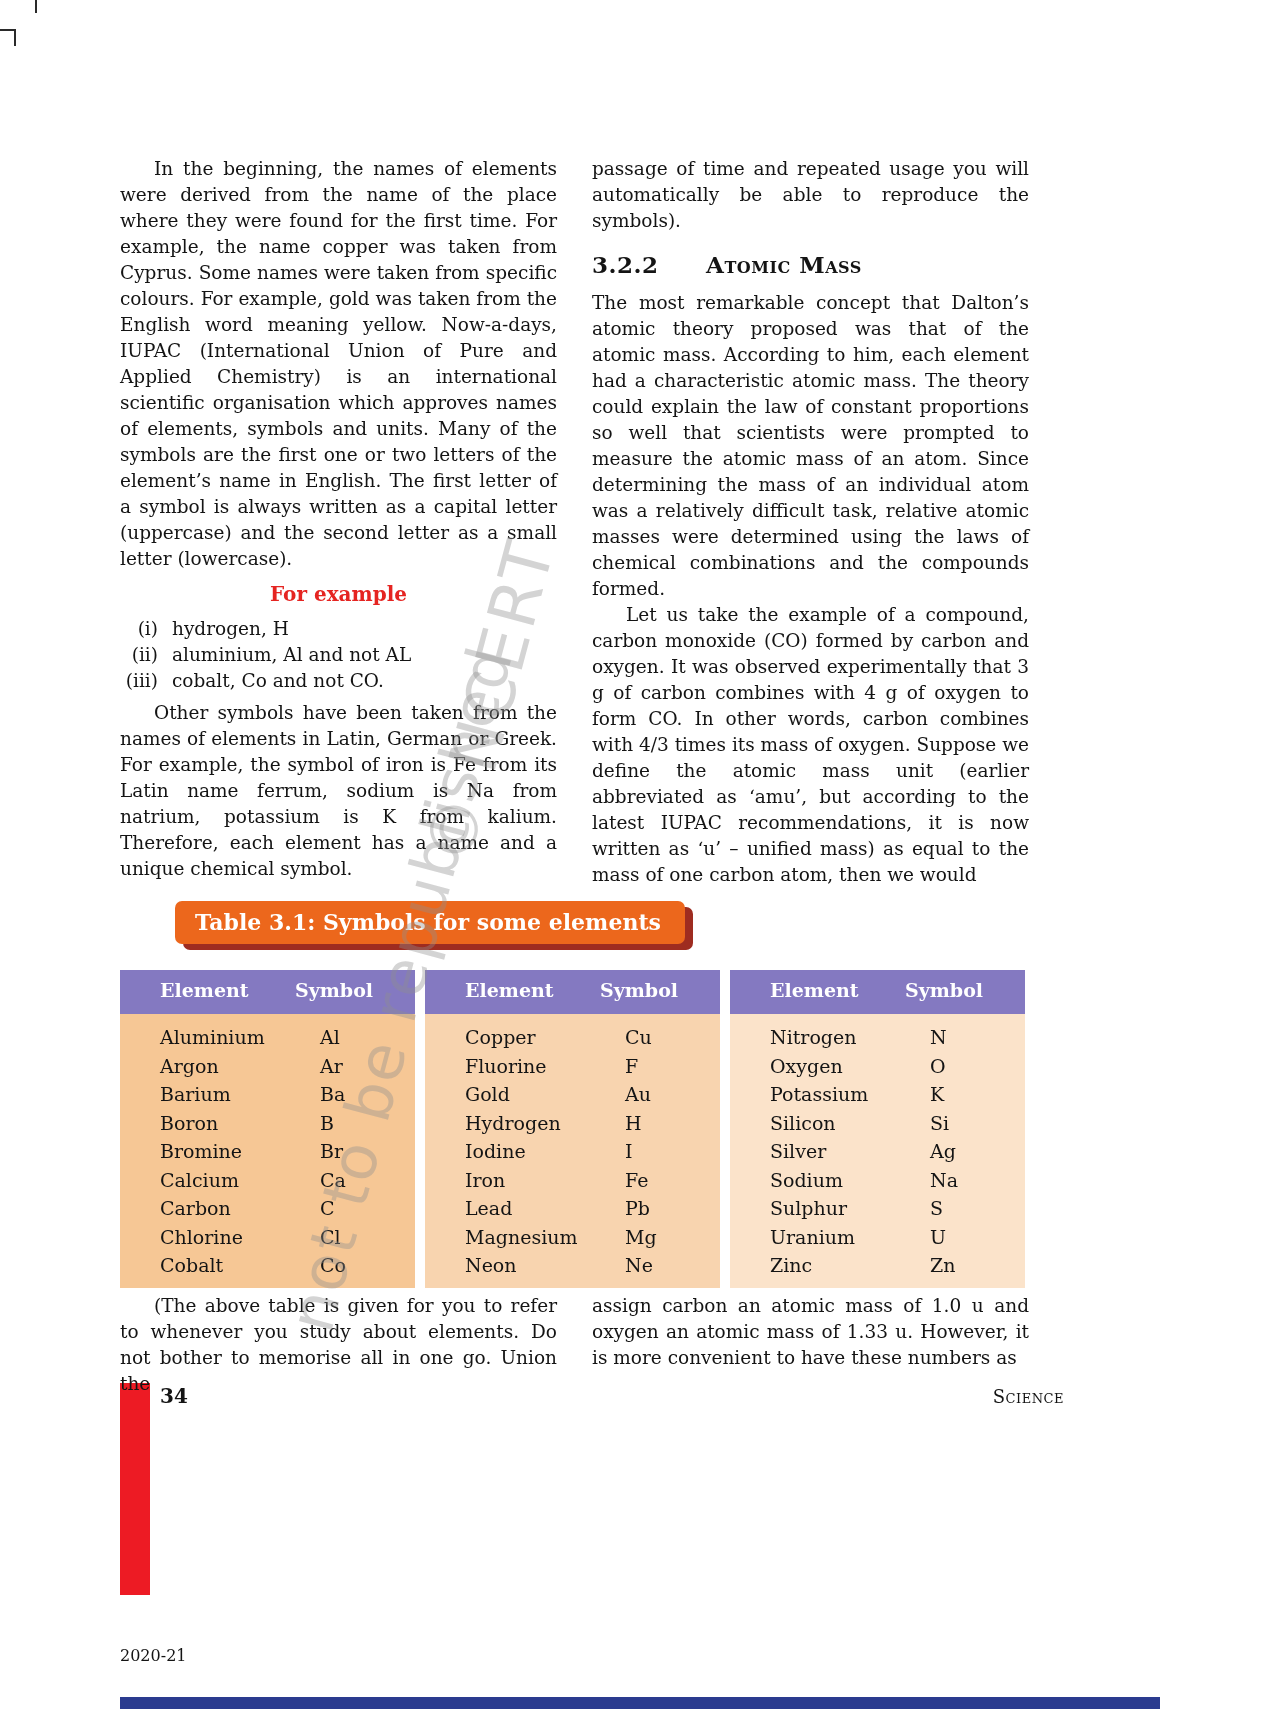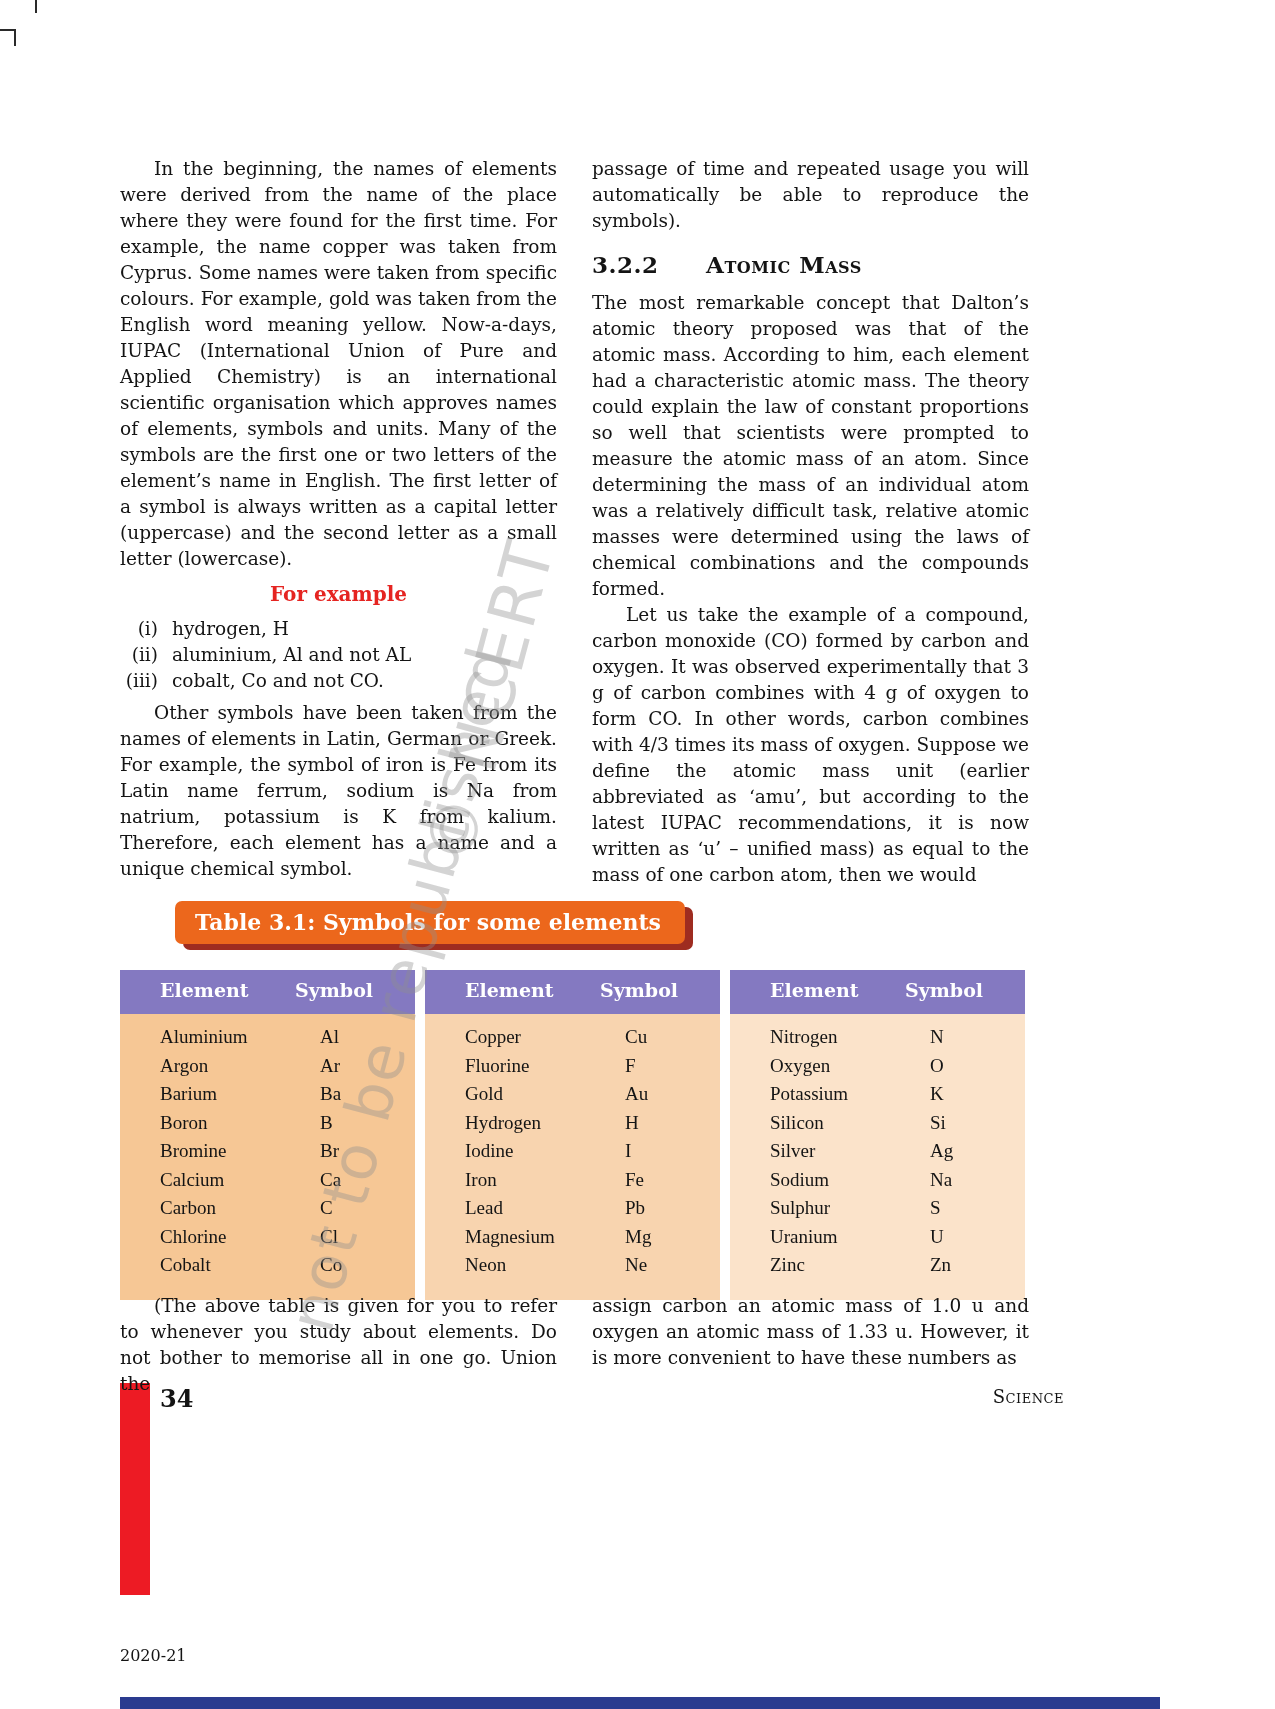"Aluminium" .tbody { font-family: Liberation Serif, serif -> none; padding: 9px 0 20px 0 -> 9px 0 8px 0 }
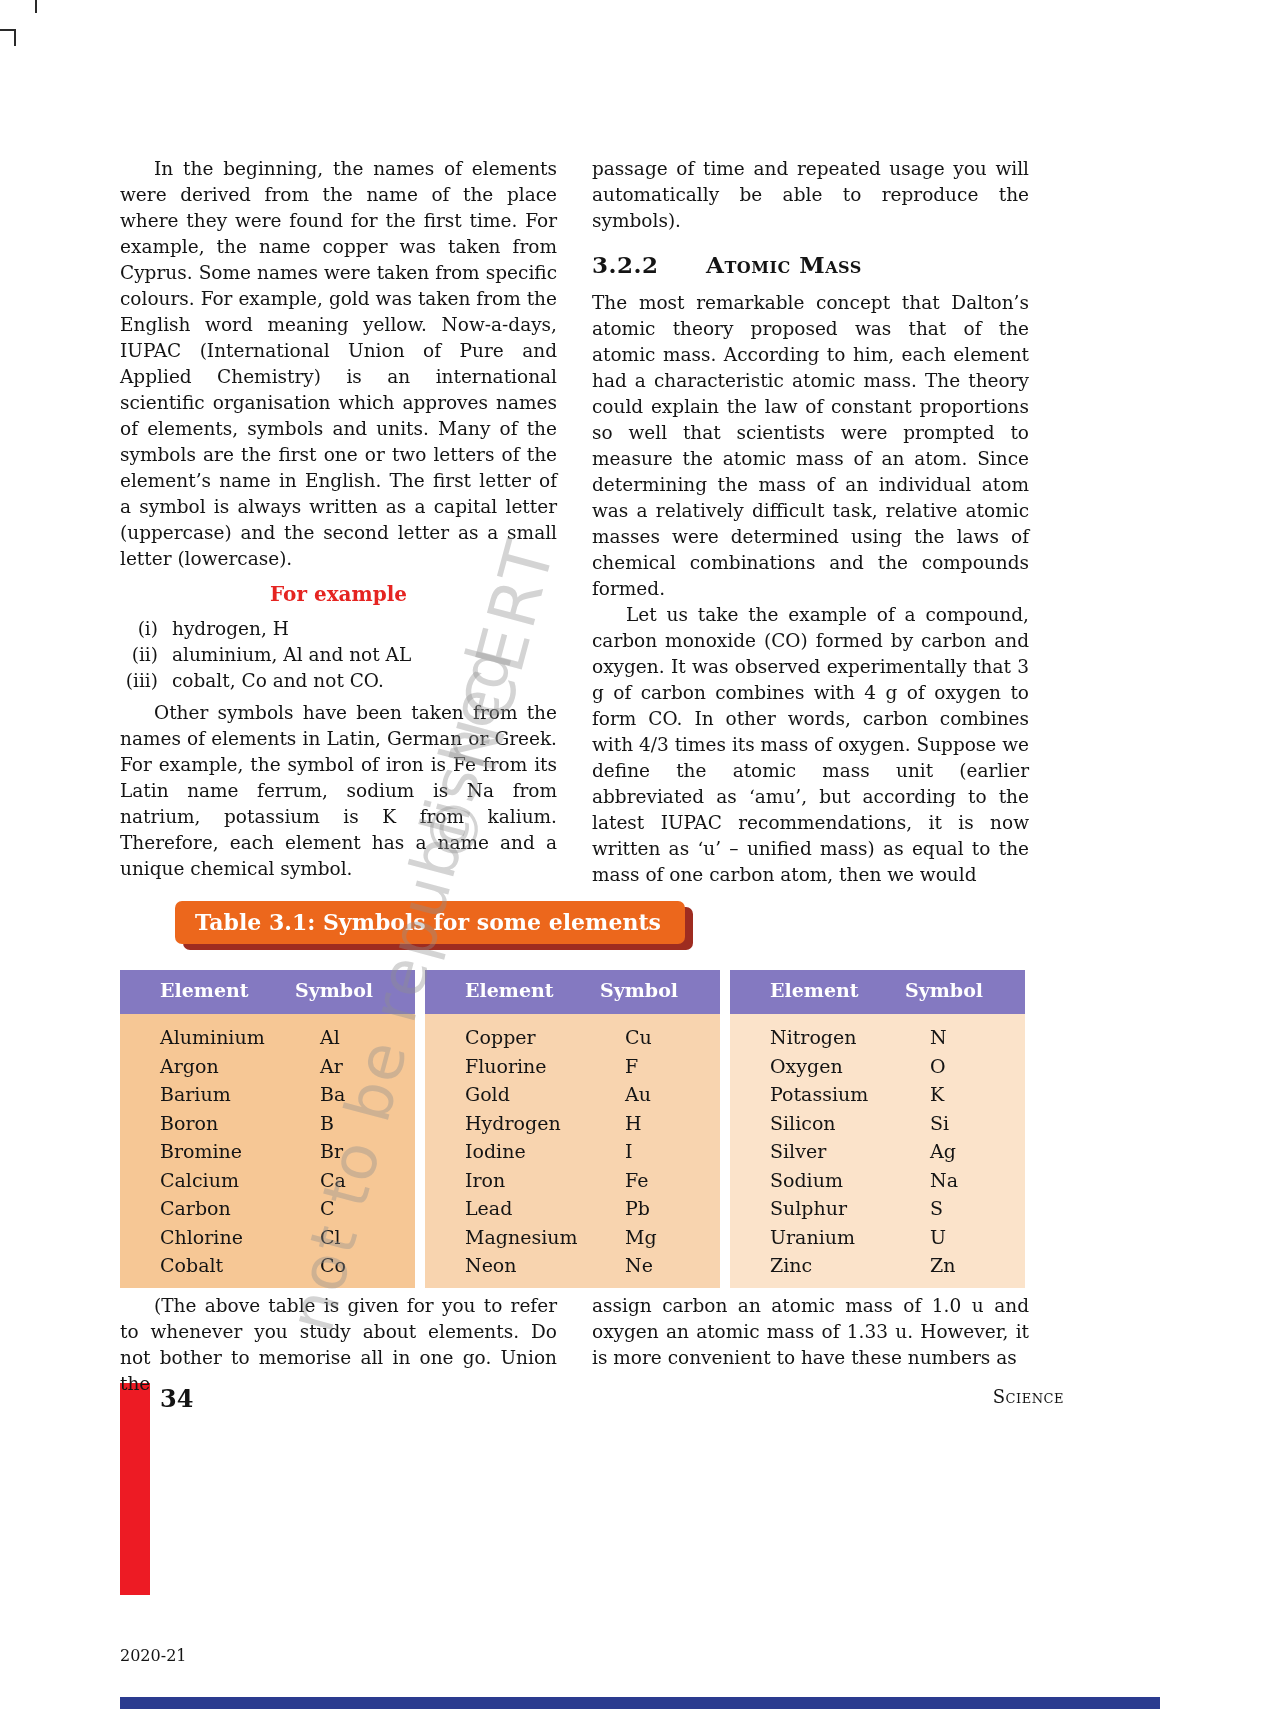"34" .page-number { font-size: 24px -> 20px }
